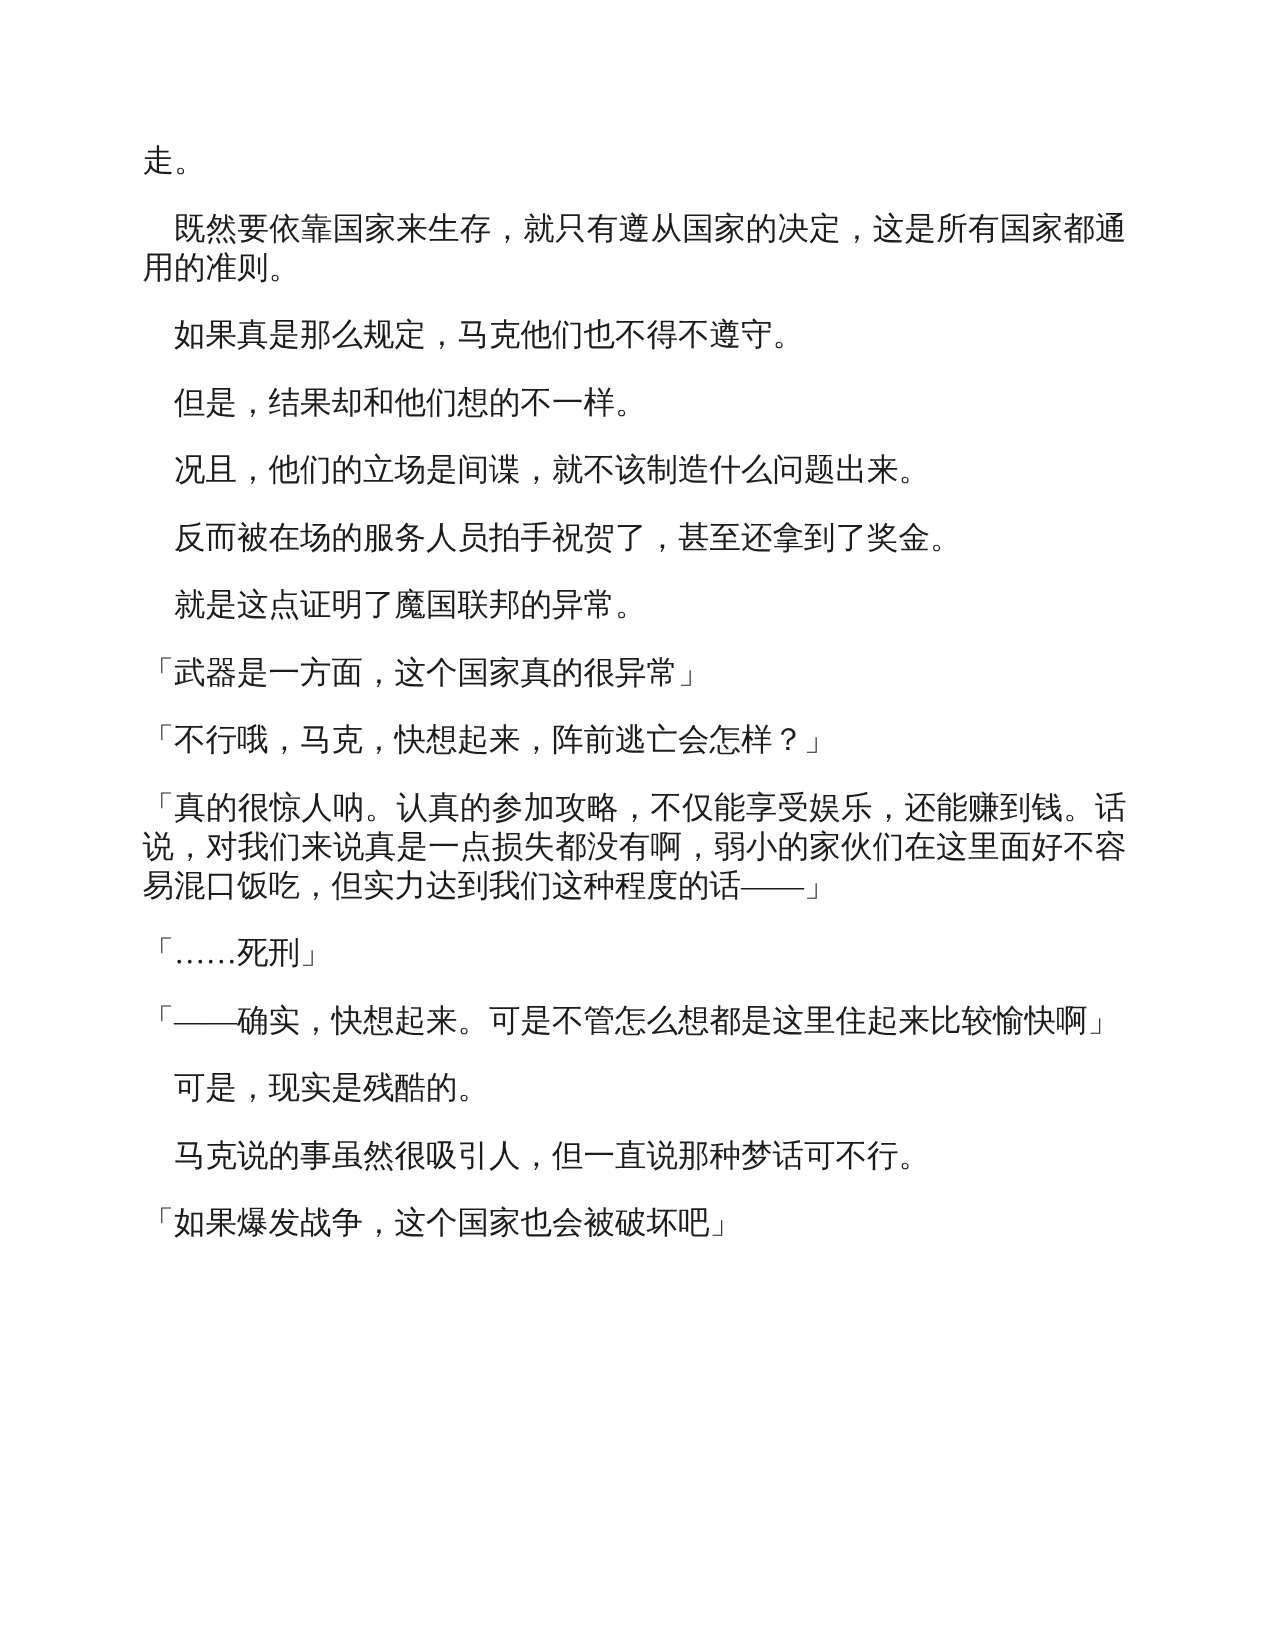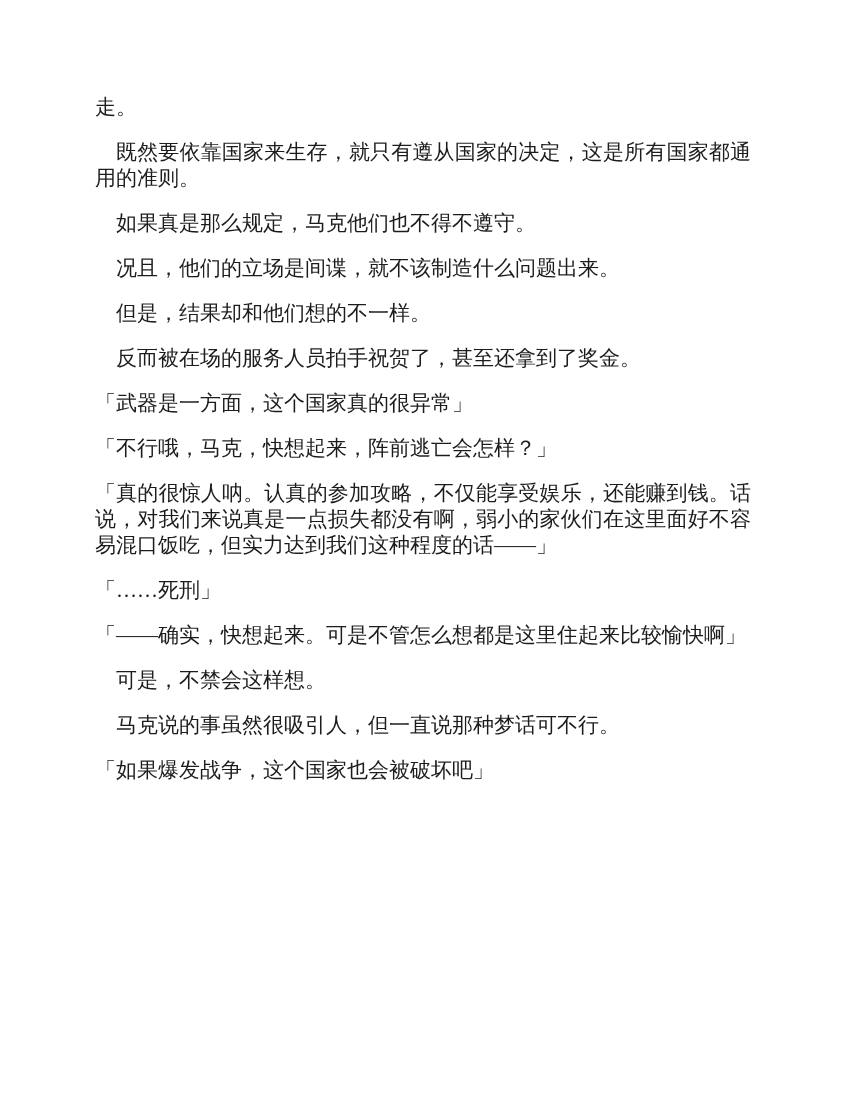"况且，他们的立场是间谍，就不该制造什么问题出来。" p.indent { order: before "但是，结果却和他们想的不一样。" -> after "但是，结果却和他们想的不一样。" }
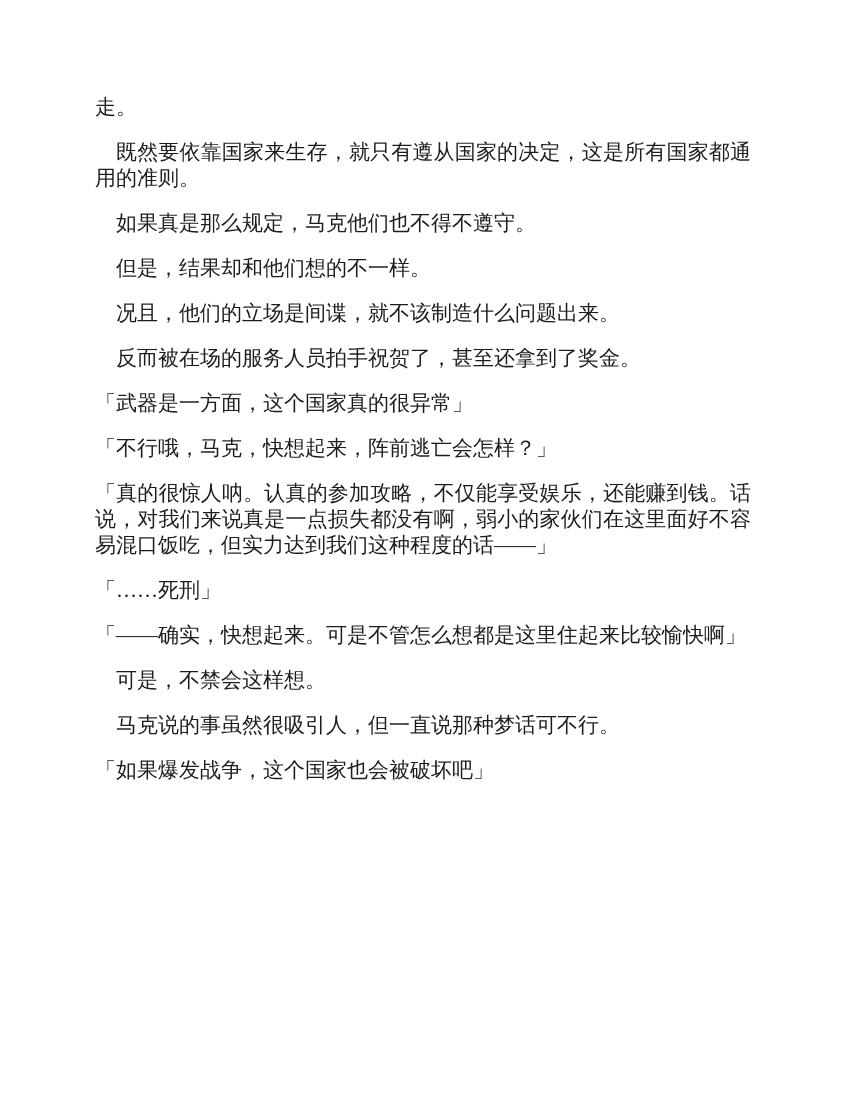"就是这点证明了魔国联邦的异常。" p.indent { html: none -> <p>就是这点证明了魔国联邦的异常。</p> }
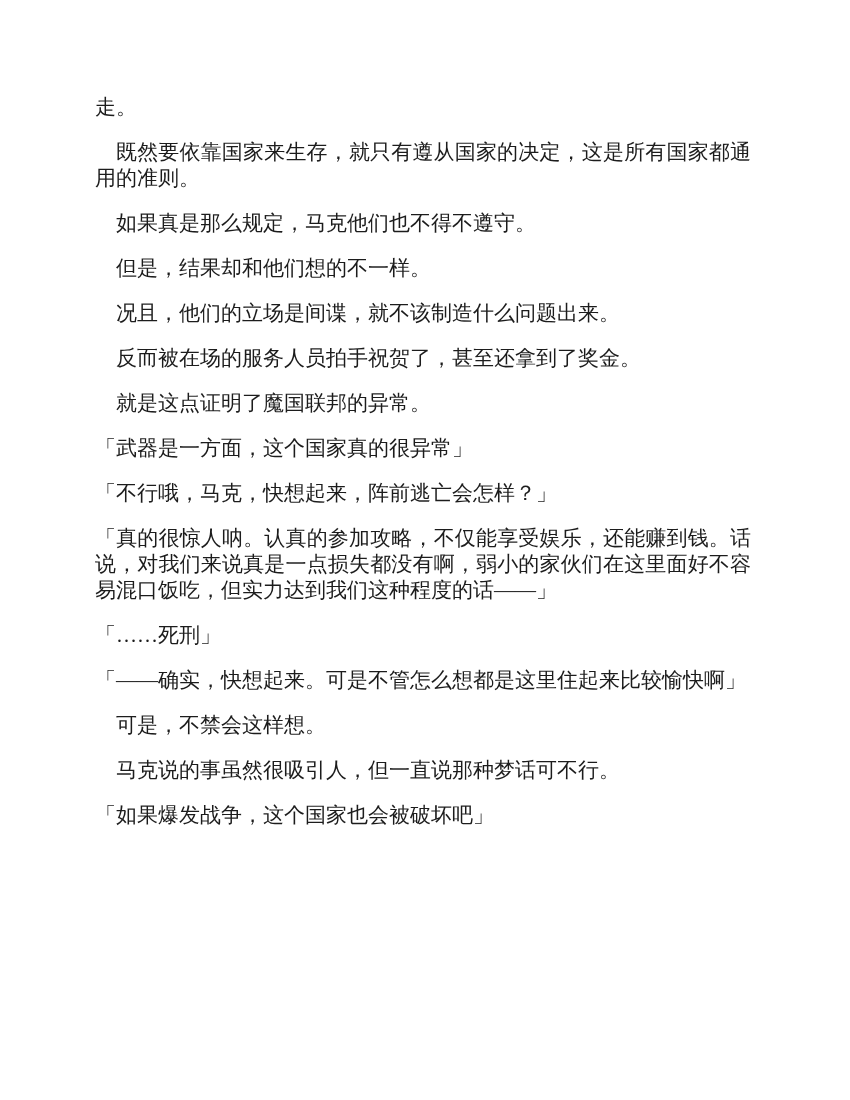"可是，不禁会这样想。" p.indent { text: 不禁会这样想 -> 现实是残酷的 }
